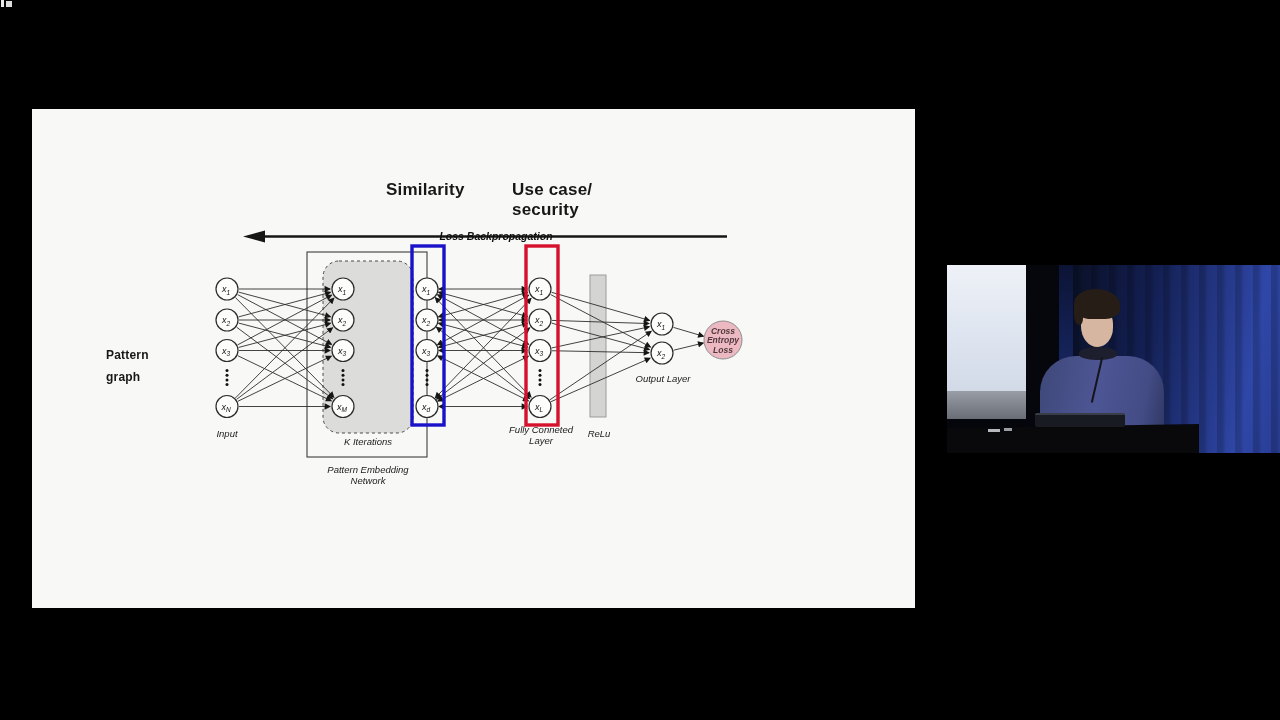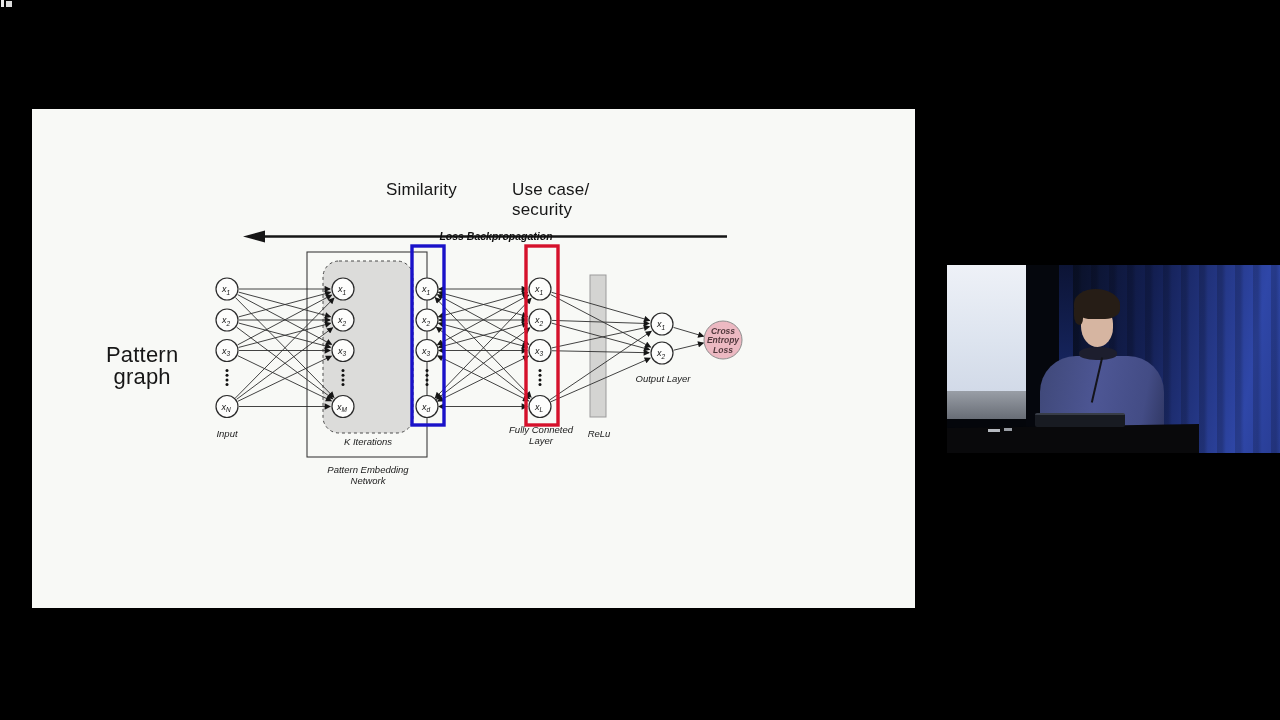"Similarity" .anno { font-weight: 400 -> 700 }
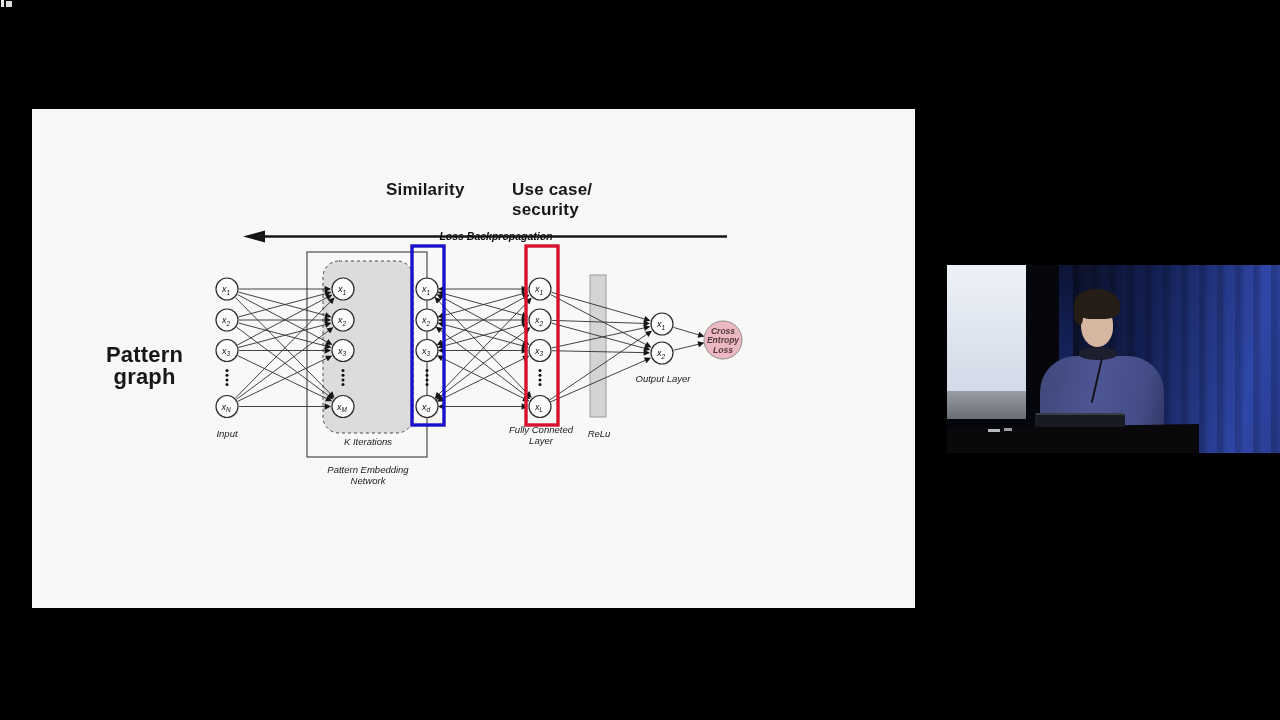"Pattern" #pattern-graph { font-size: 22px -> 12px; text-align: center -> none }
